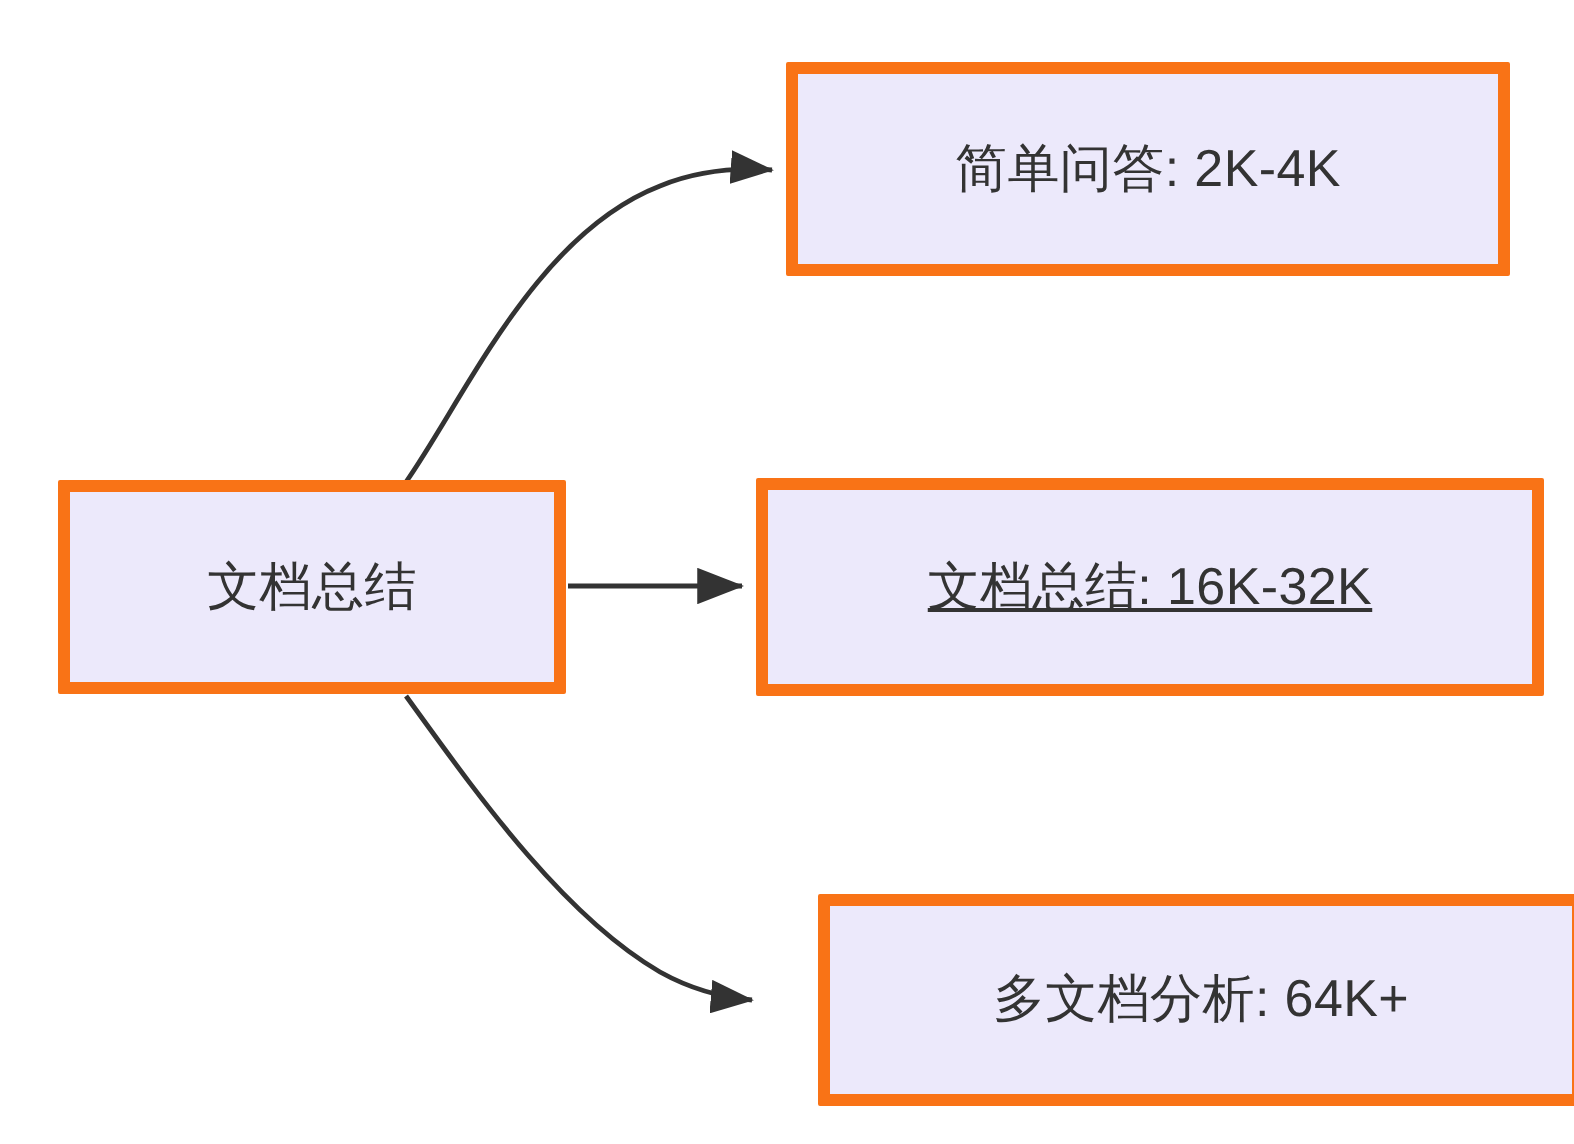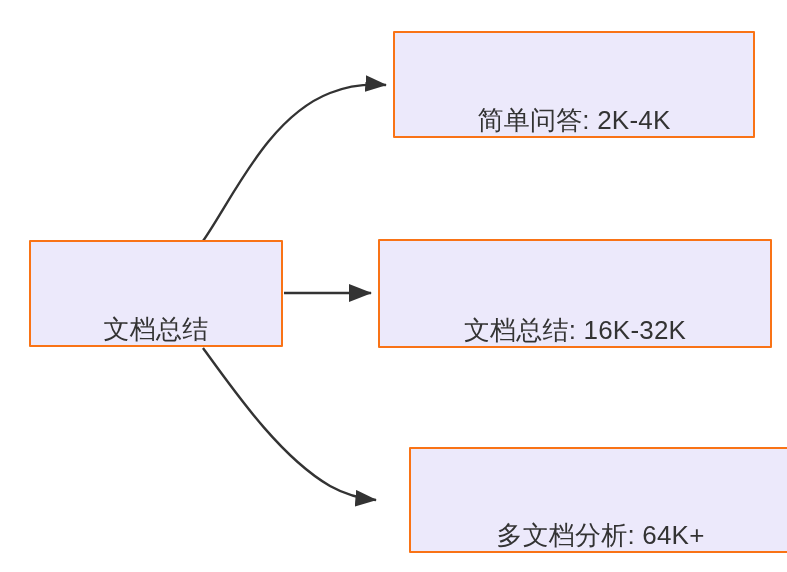"简单问答: 2K-4K" .node { align-items: flex-end -> center; border: 2px solid #f97316 -> 6px solid #f97316 }
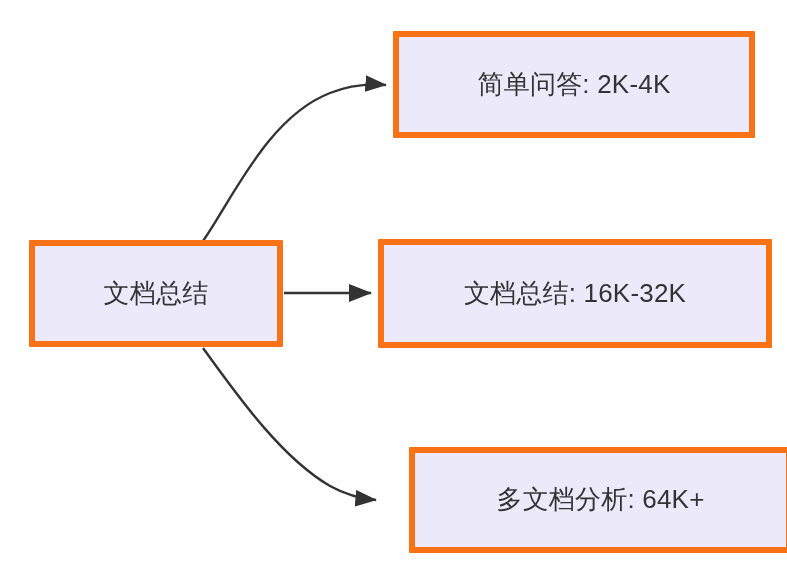"文档总结: 16K-32K" #node-doc-summary { text-decoration: none -> underline }
